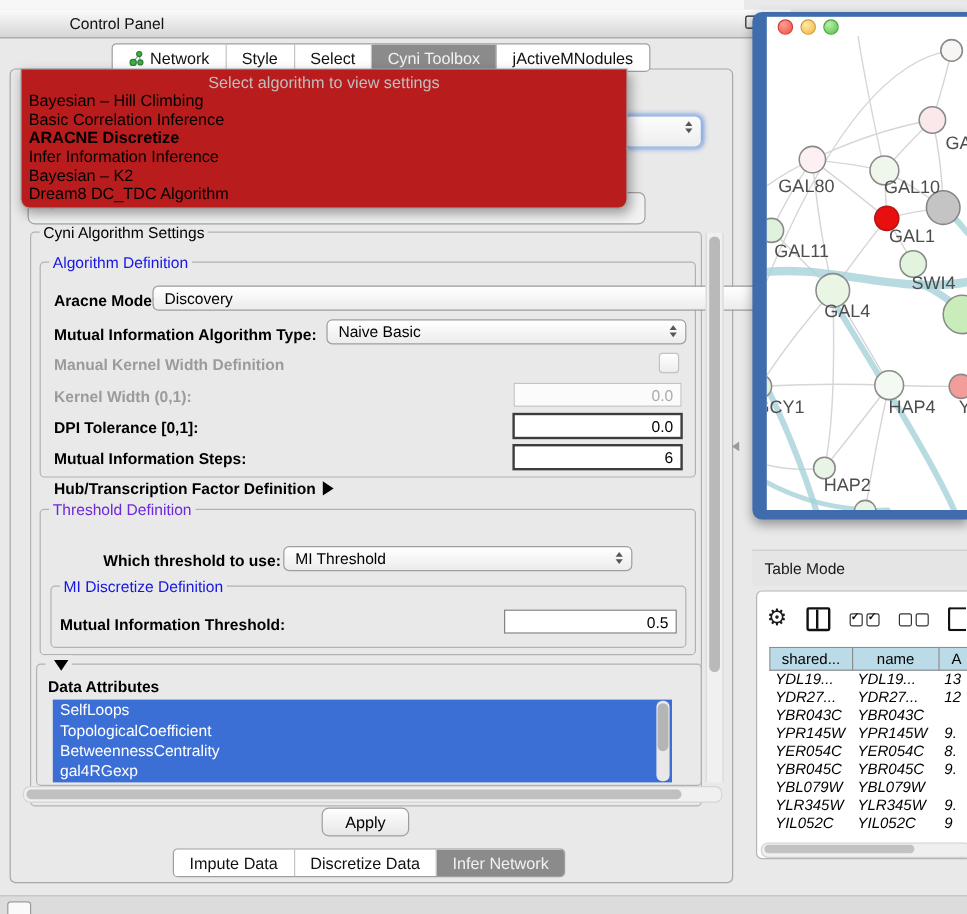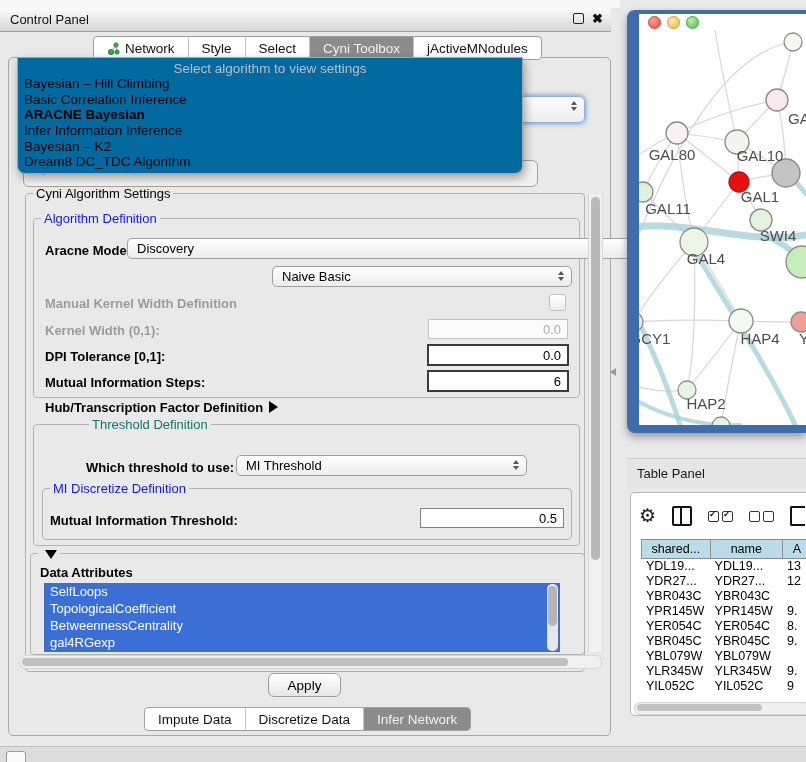"Control Panel" .titlebar { padding-left: none -> 48px }
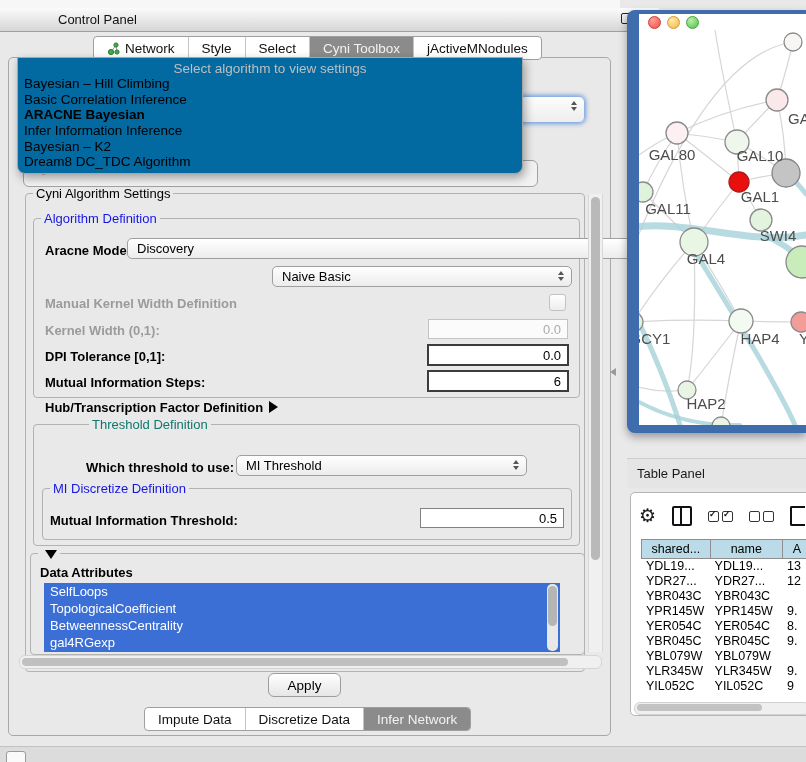"Select algorithm to view settings" .popup { background: #0369a1 -> #b91c1c }
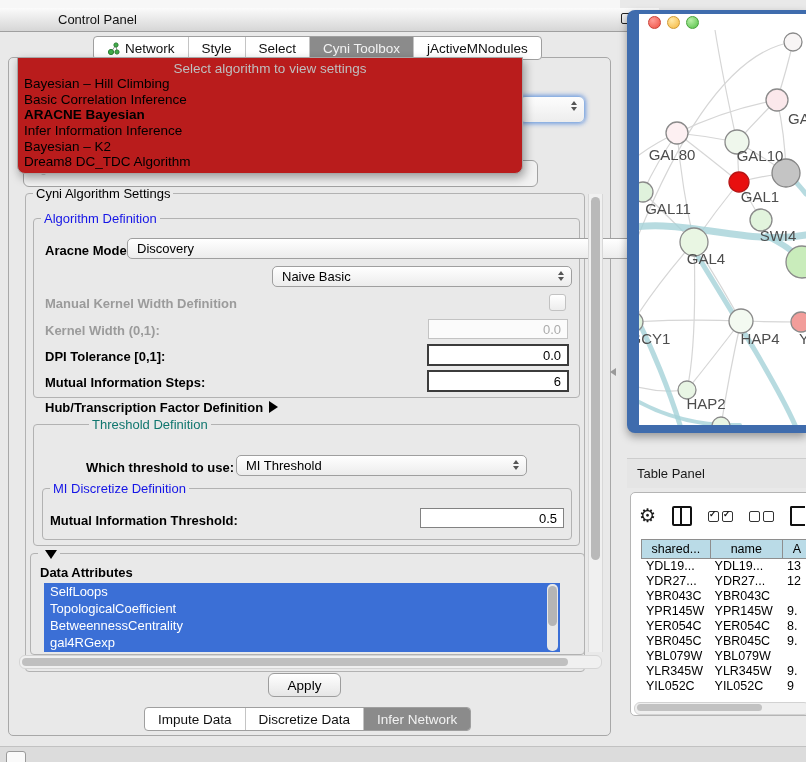"ARACNE Bayesian" div.itm { text: Bayesian -> Discretize }
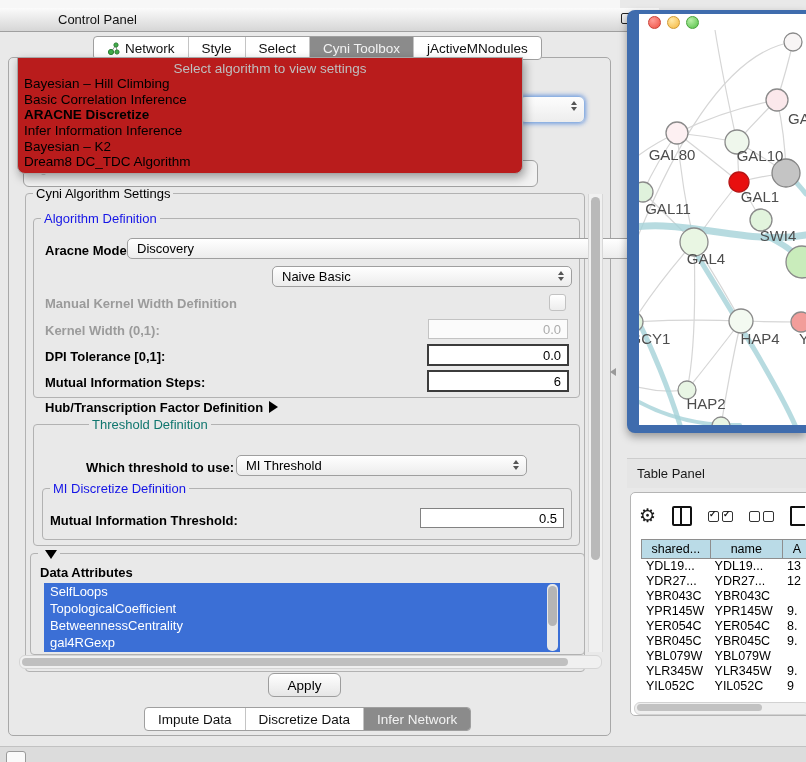"Mutual Information Algorithm Type:" span.rowlabel { html: none -> <span>Mutual Information Algorithm Type:</span> }
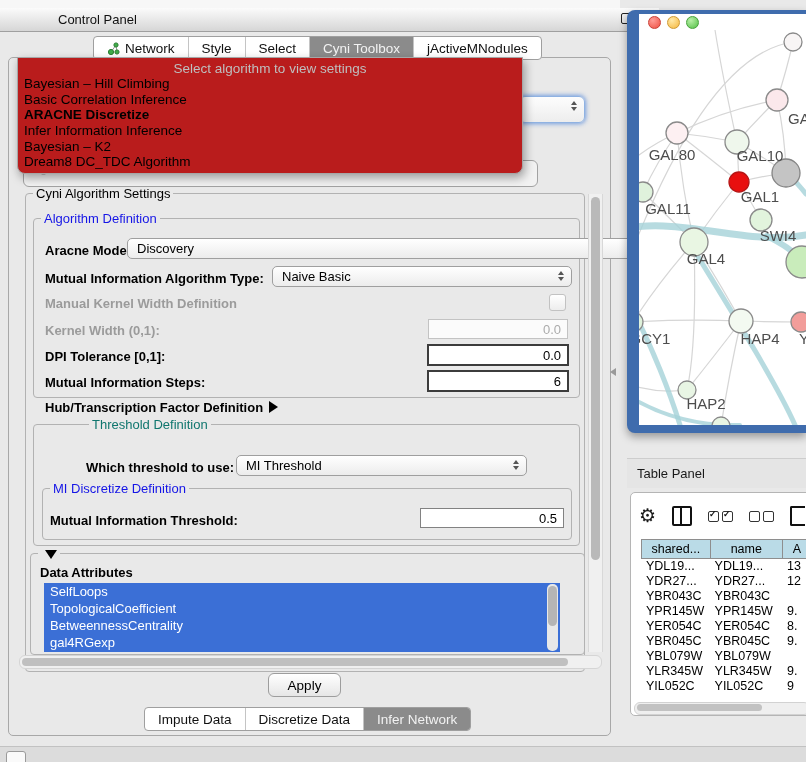"Threshold Definition" .lgreen { color: #0f766e -> #6d28d9; margin-left: 48px -> none }
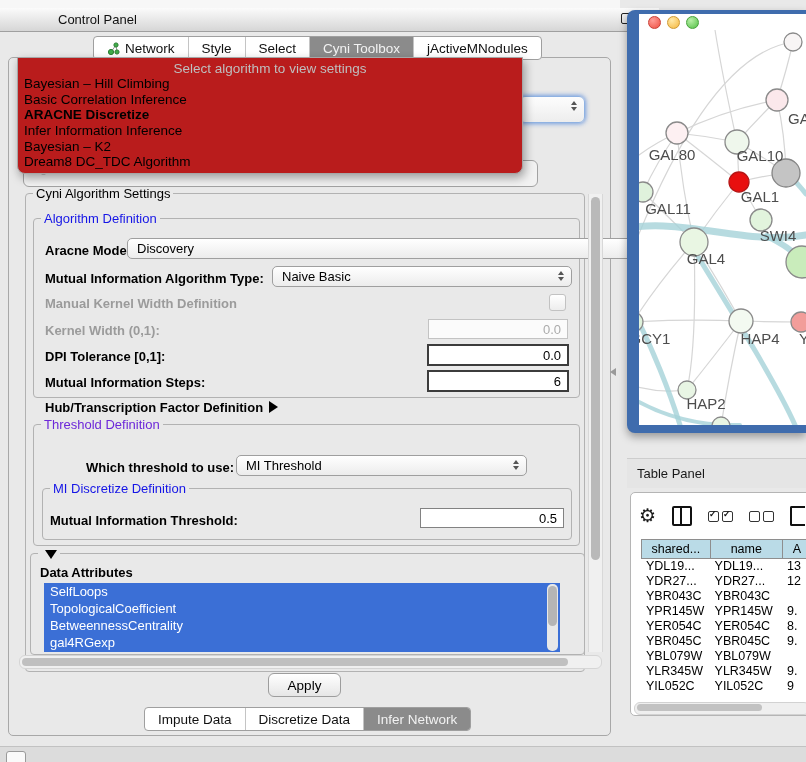"Table Panel" span { text: Panel -> Mode }
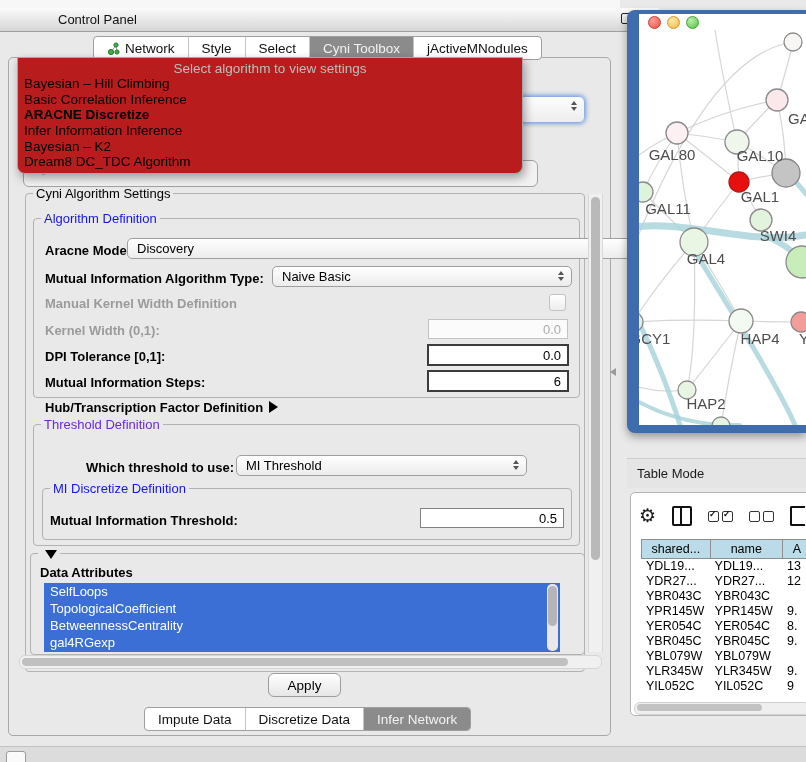"YDL19..." .td { font-style: none -> italic }
